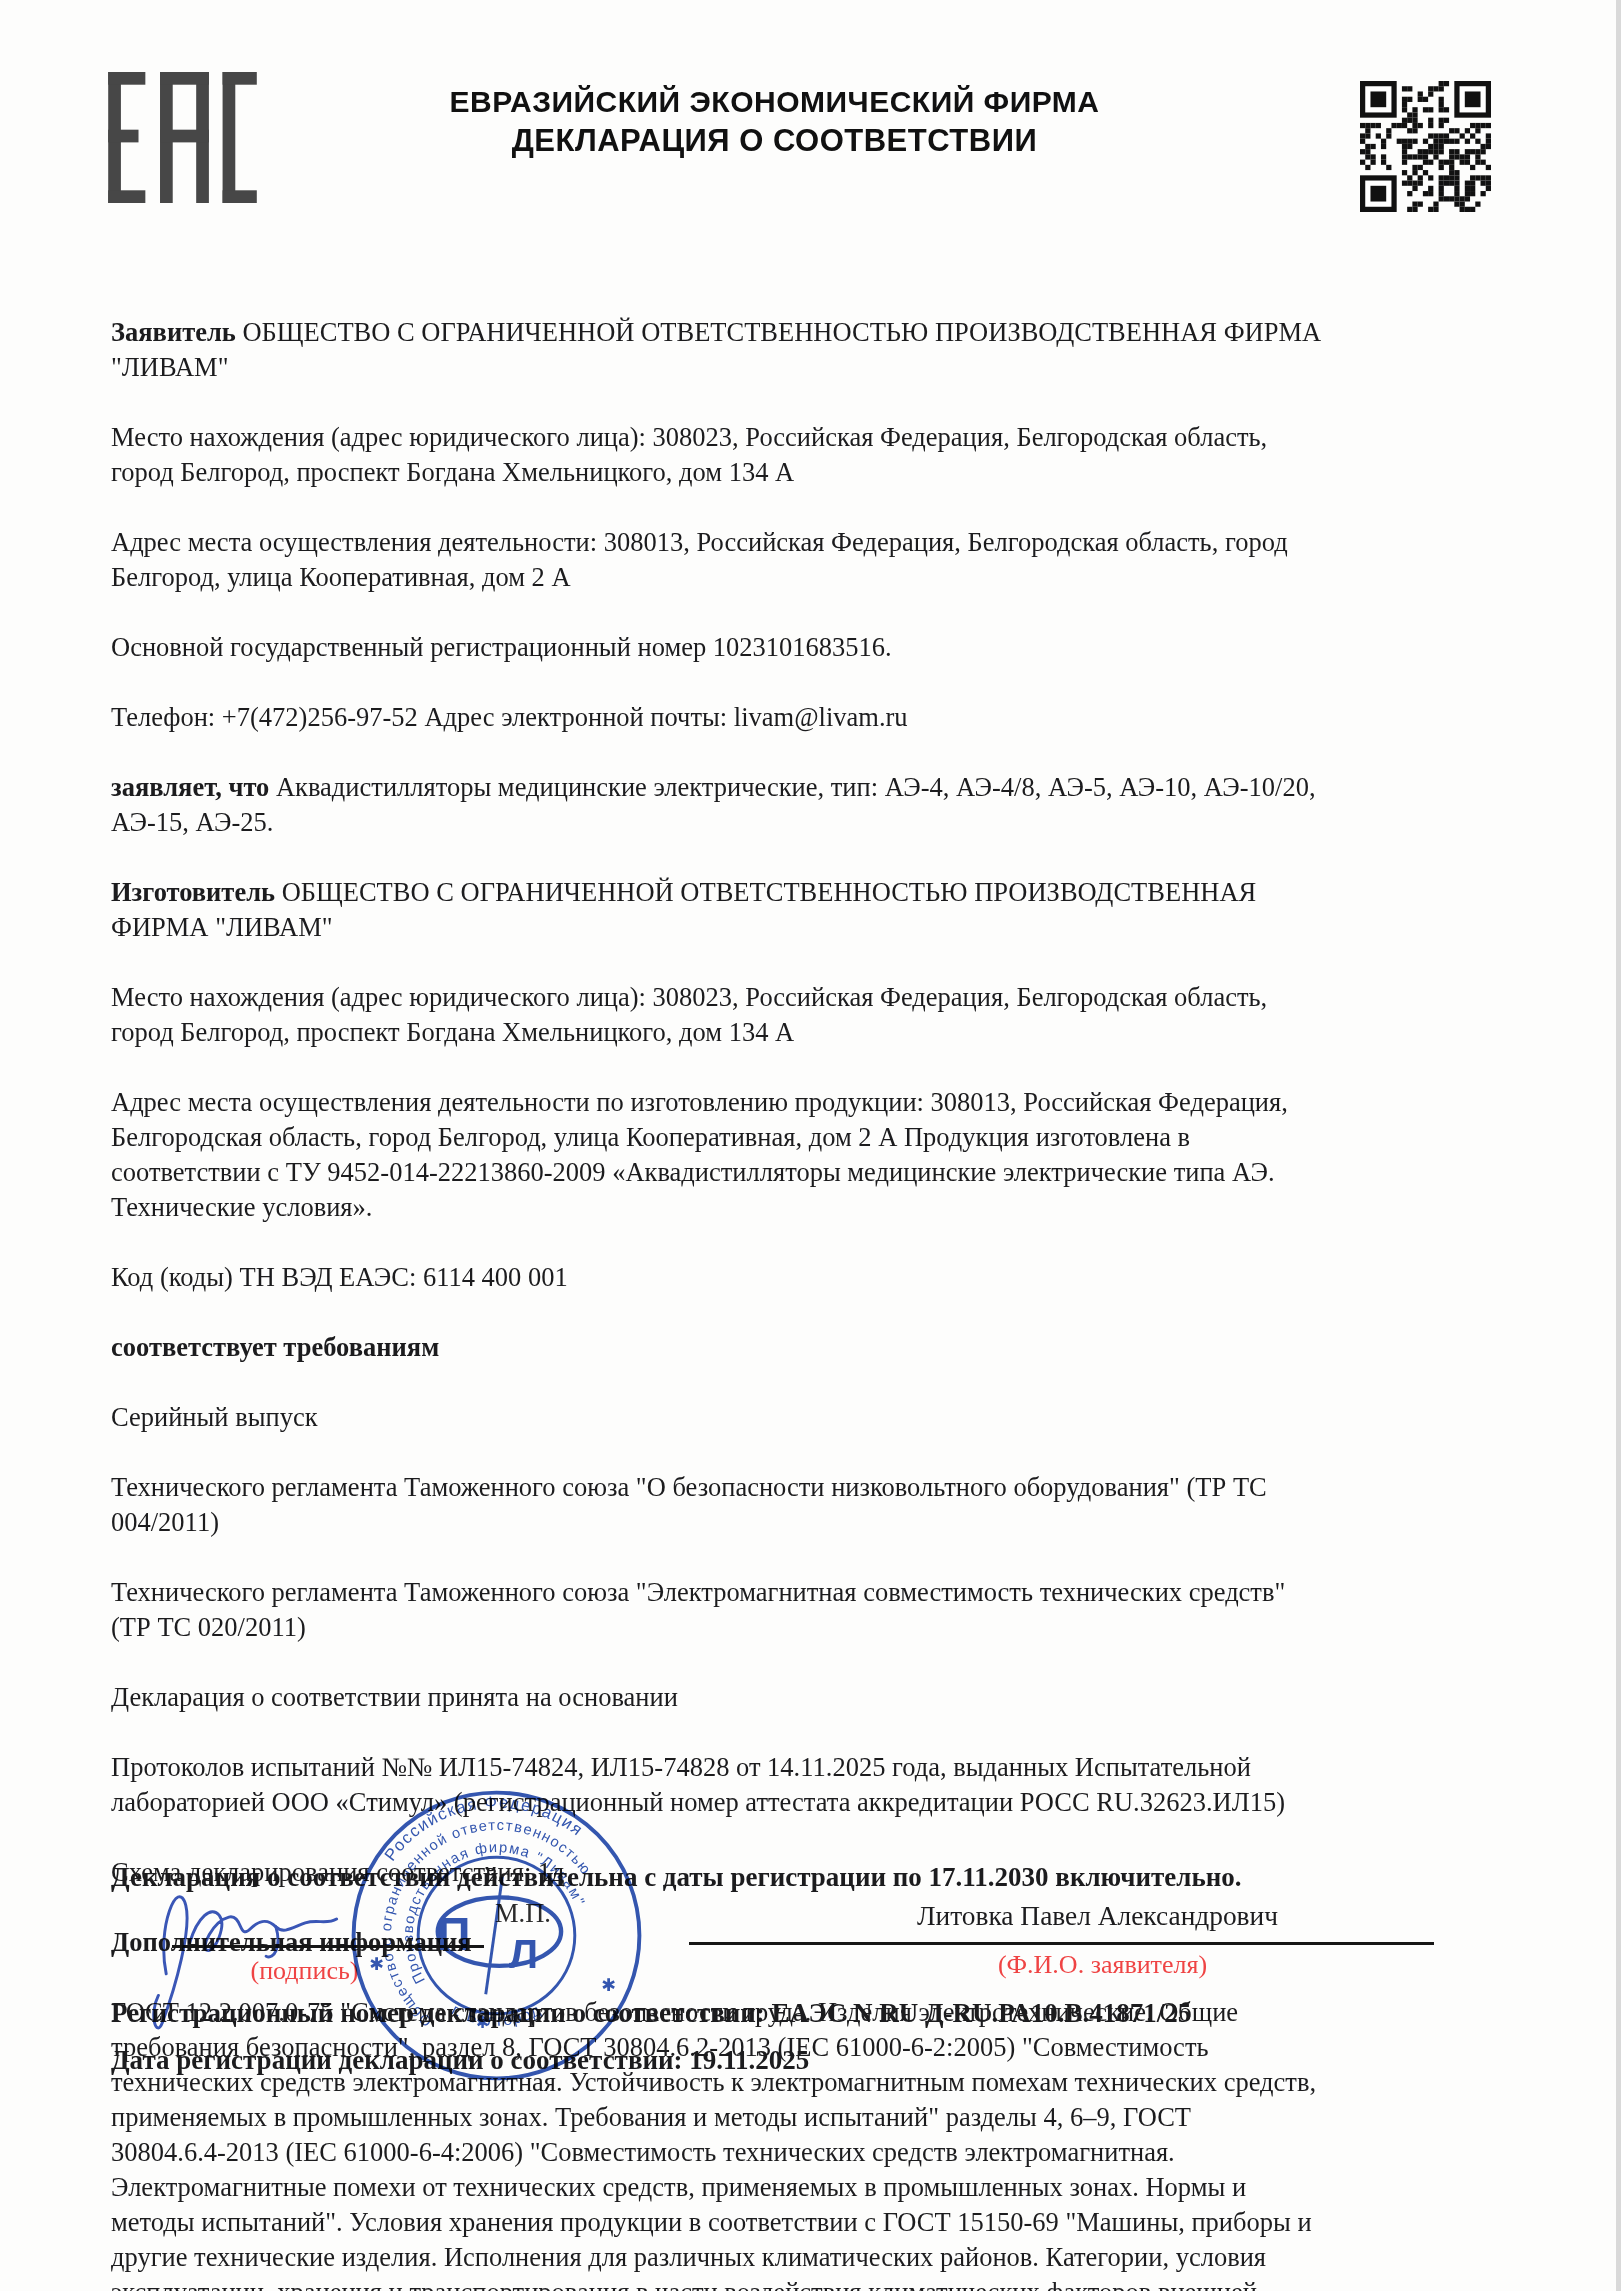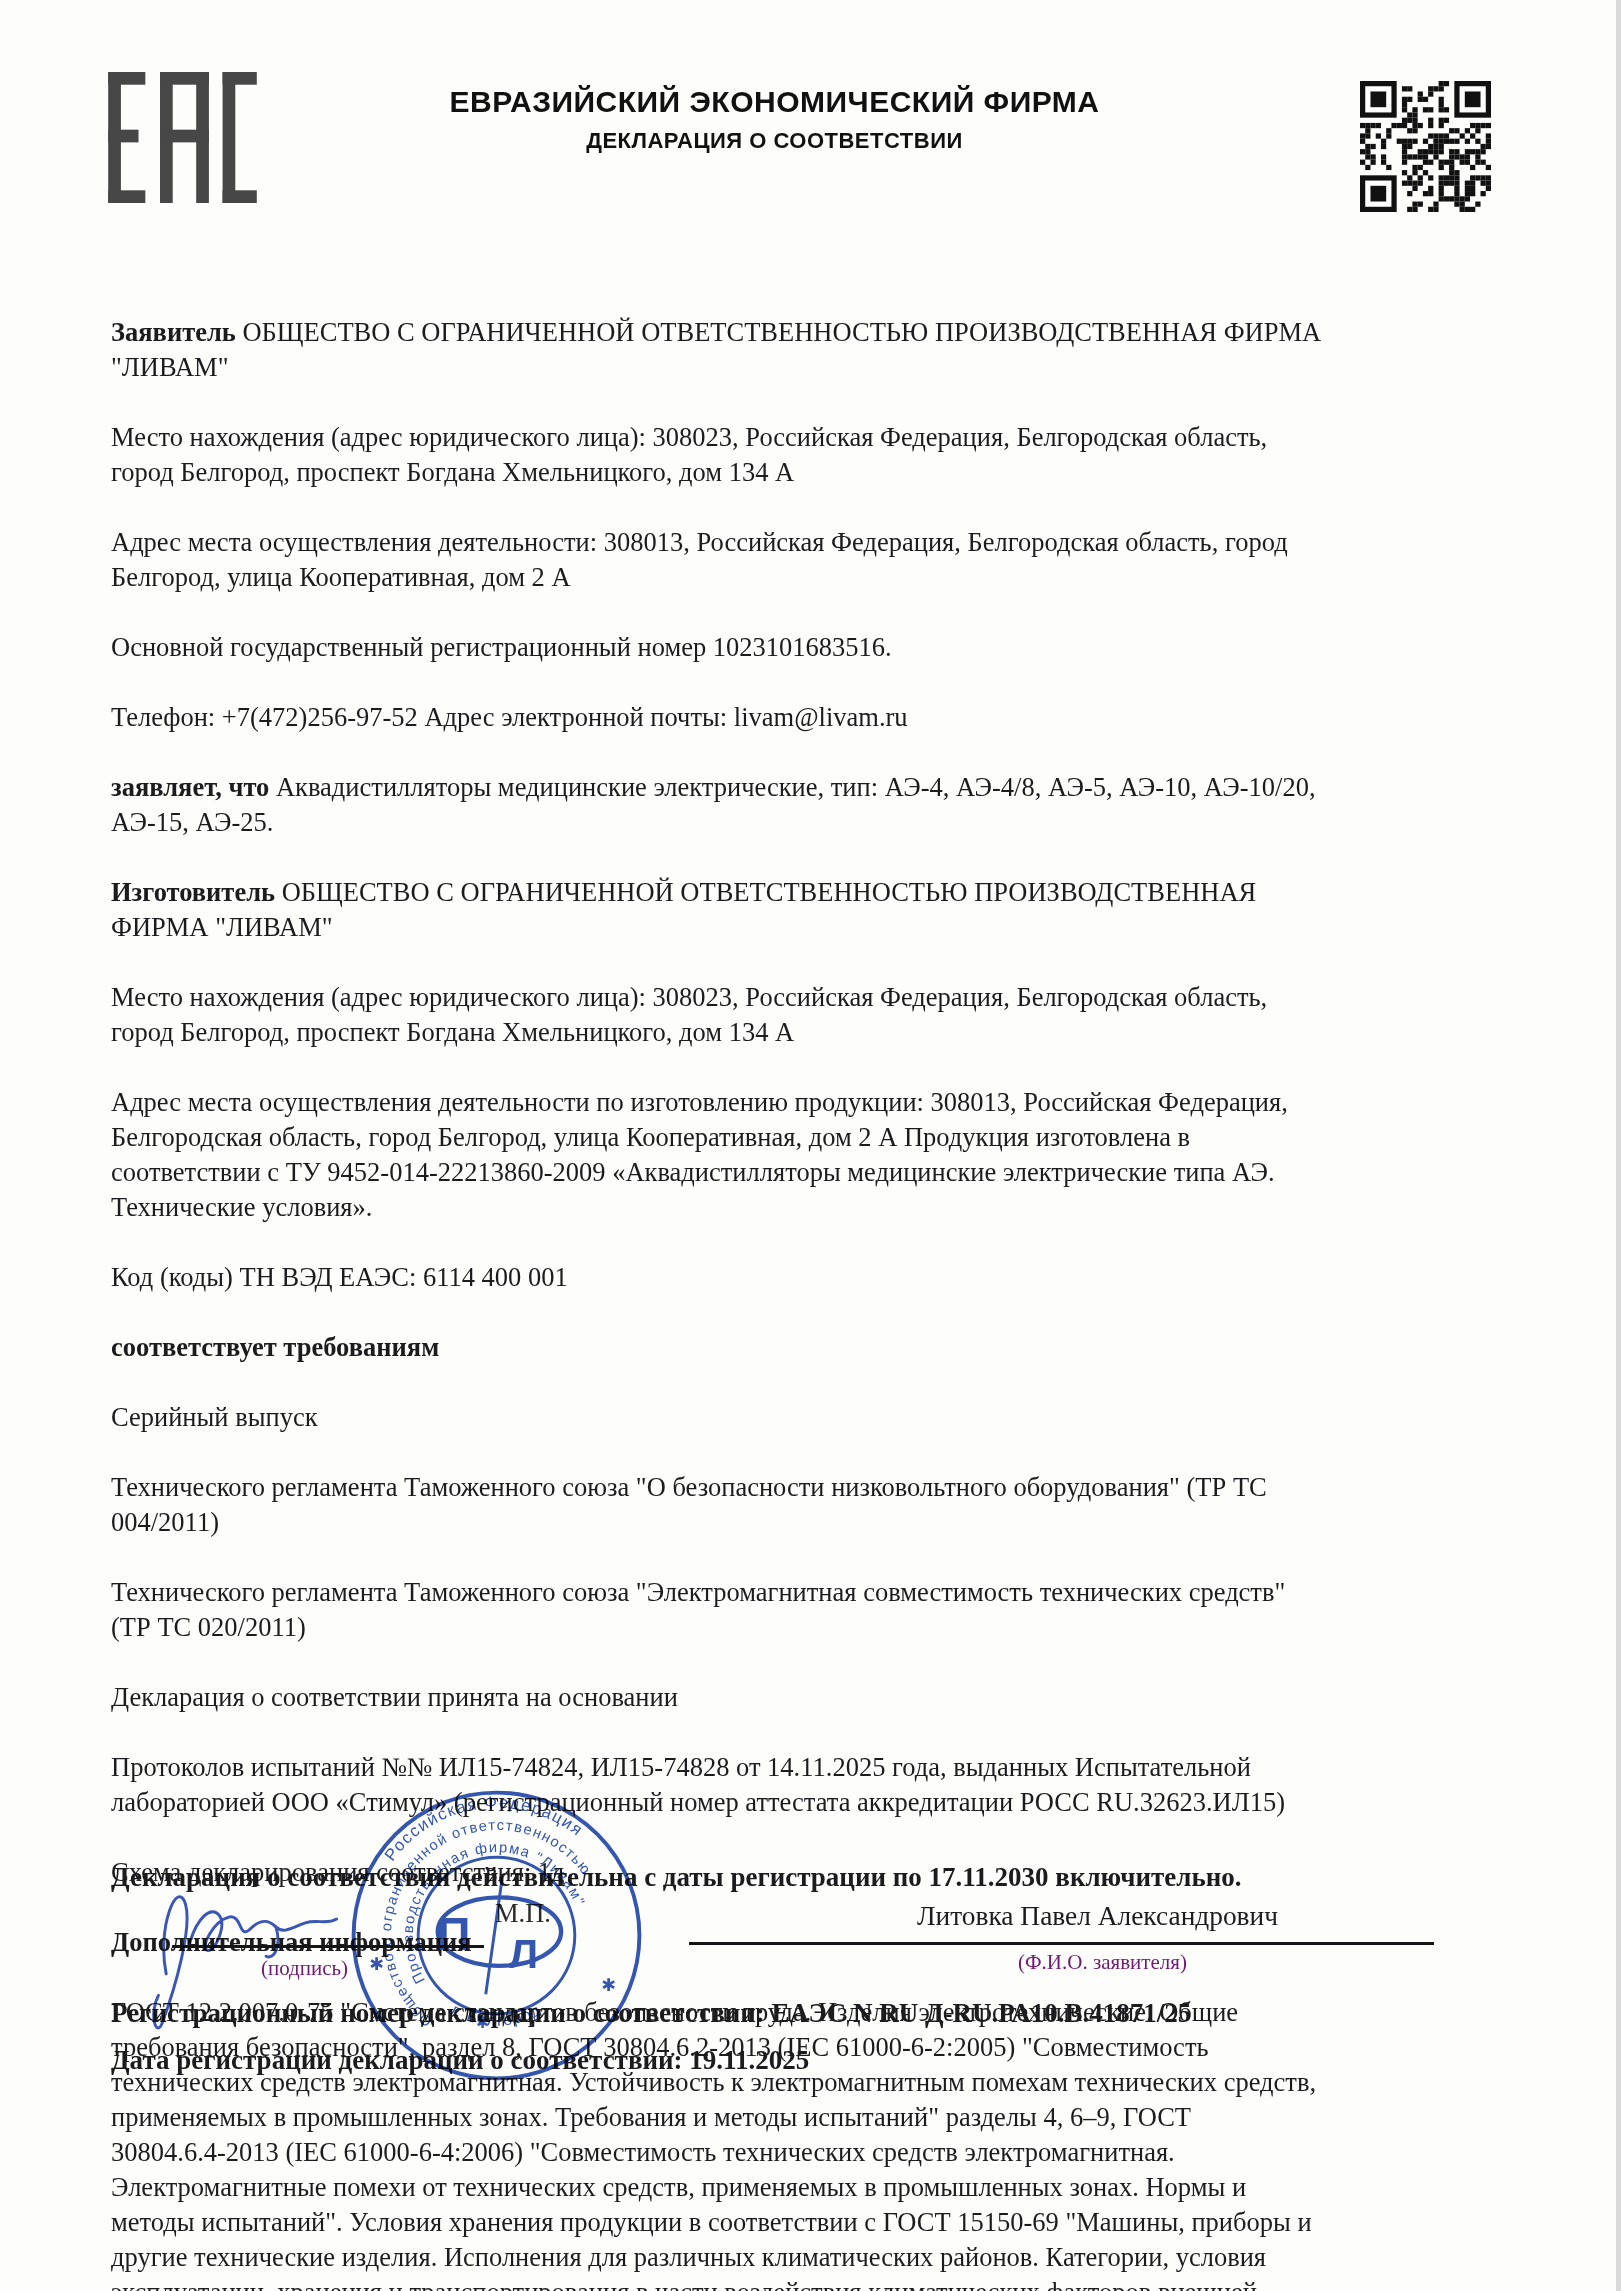"ДЕКЛАРАЦИЯ О СООТВЕТСТВИИ" .hdr .l2 { font-size: 22px -> 31px }
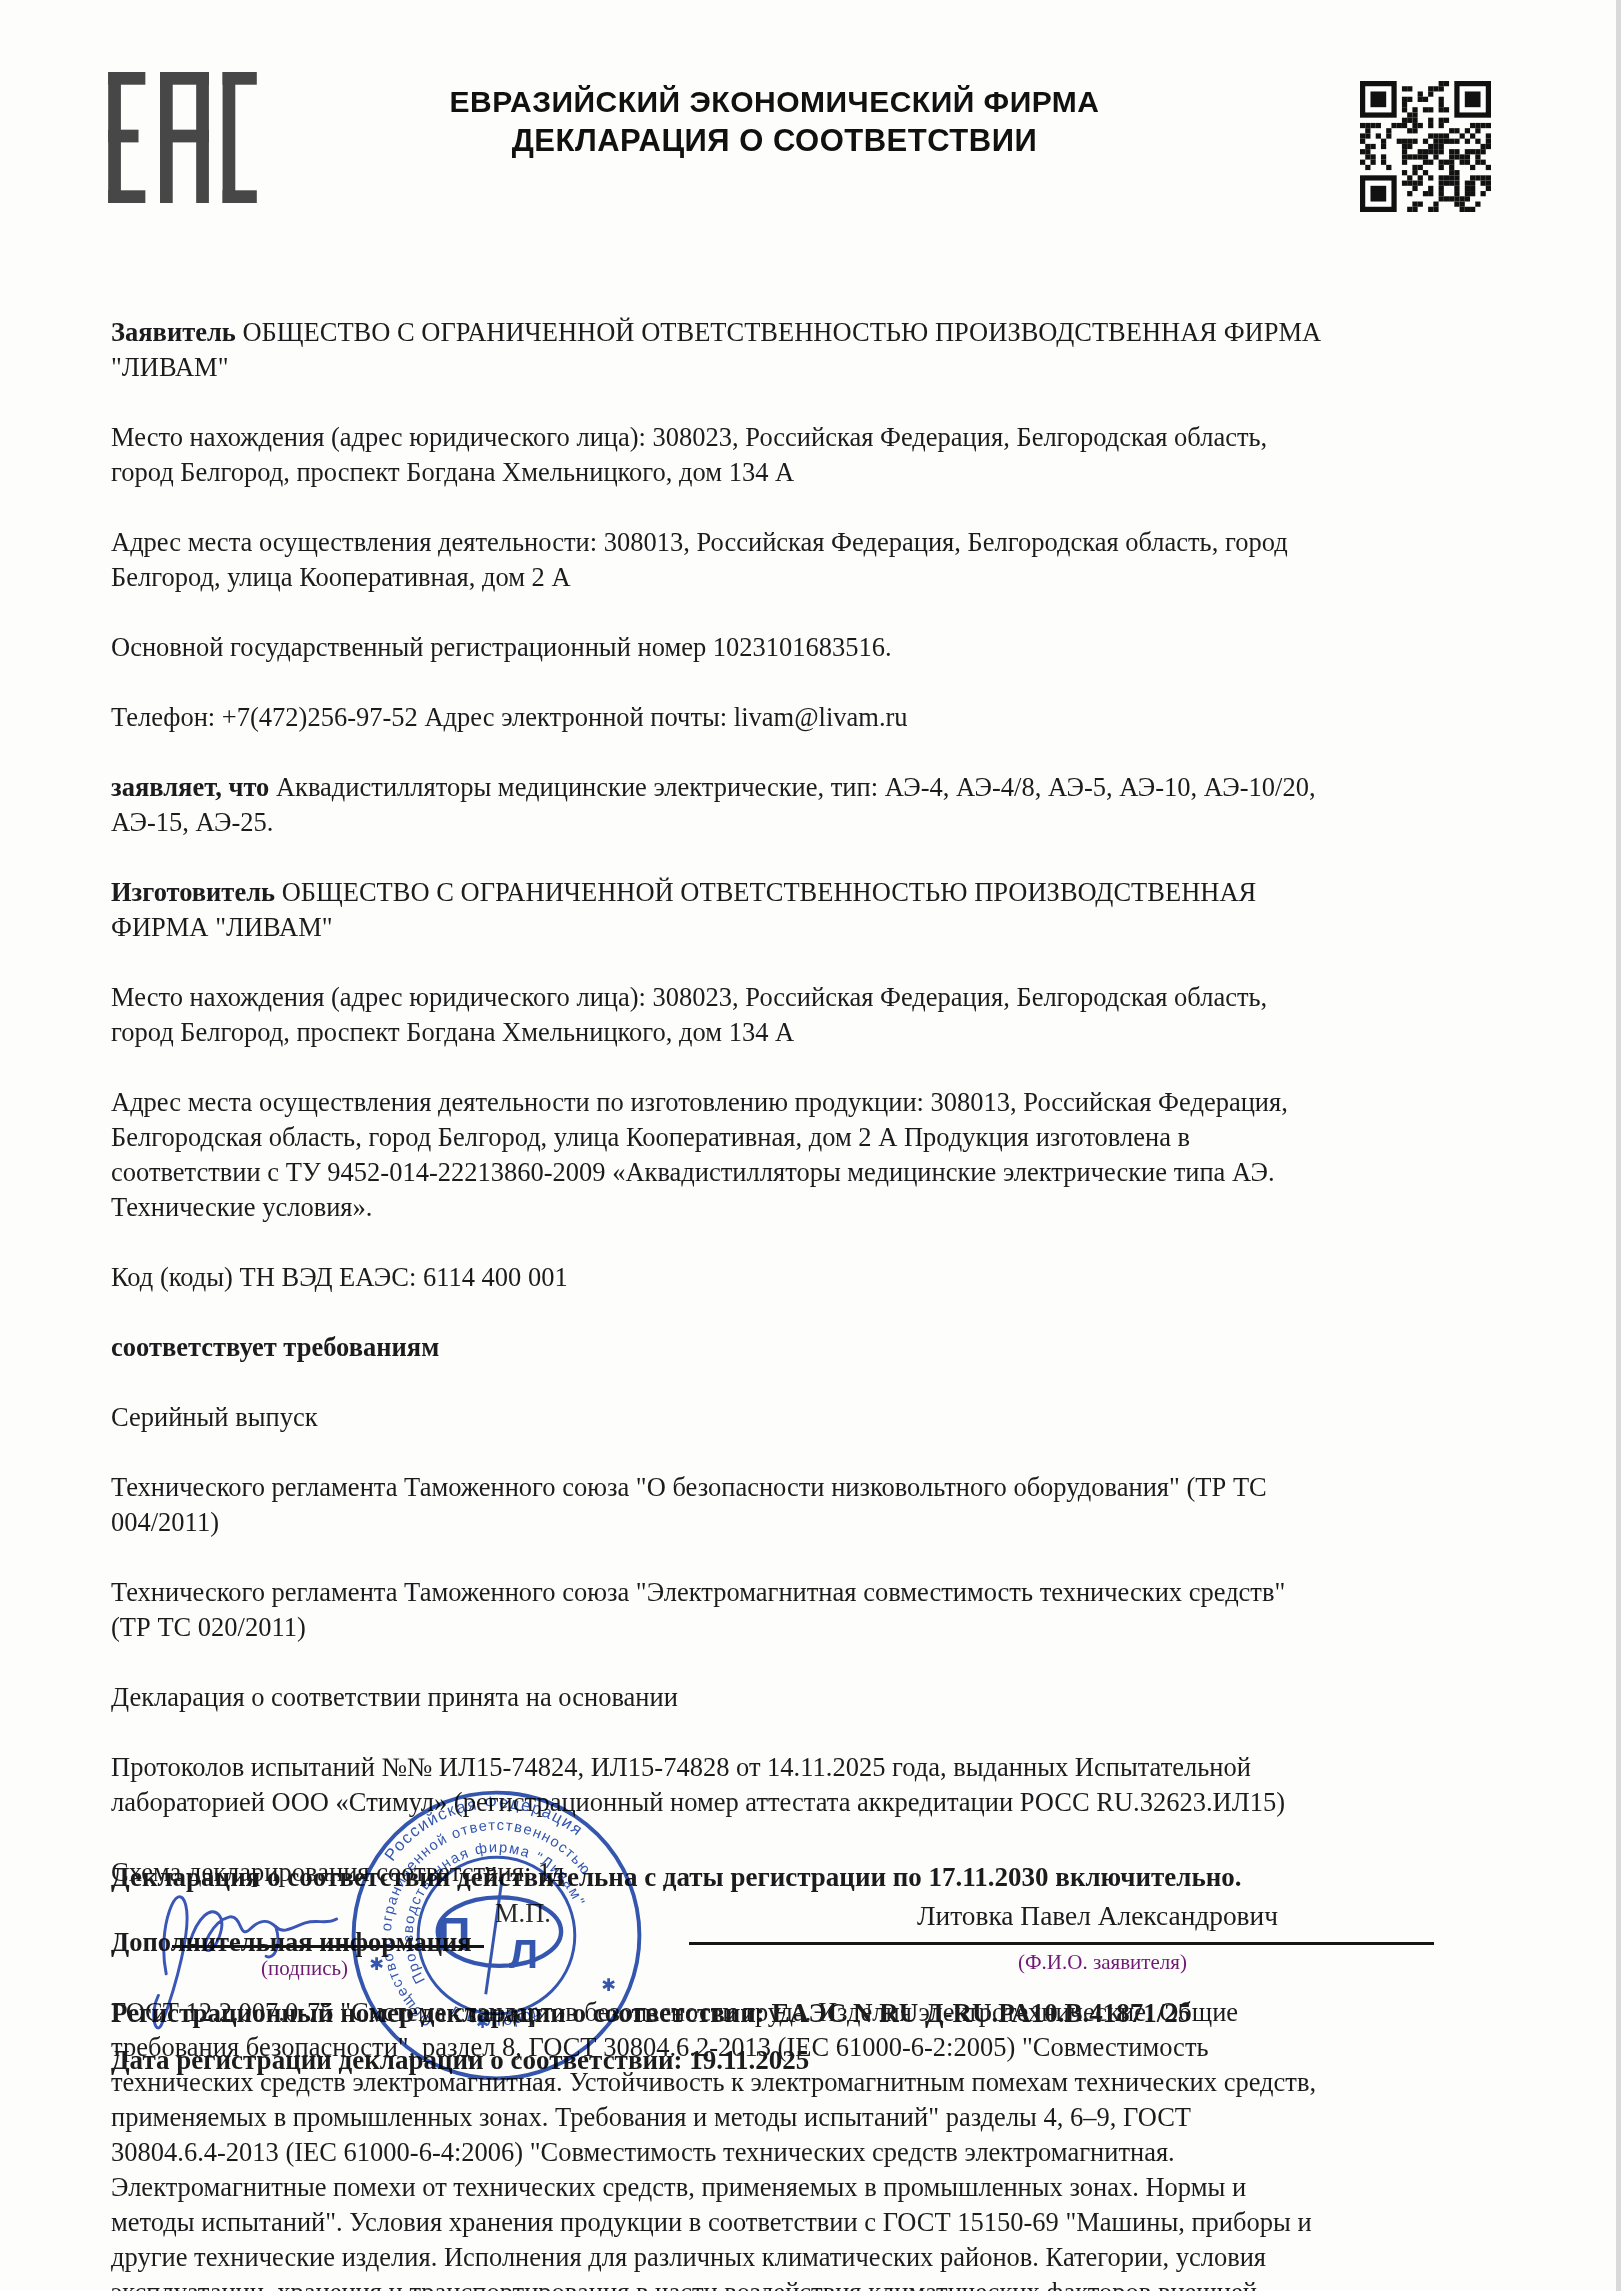"(подпись)" .caption { color: #701a75 -> #ef4444; font-size: 21px -> 26px }
